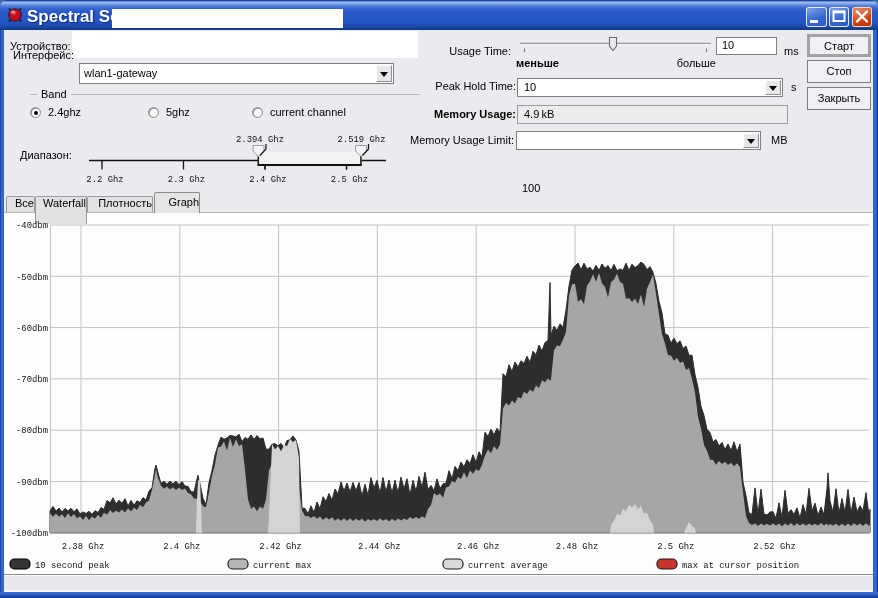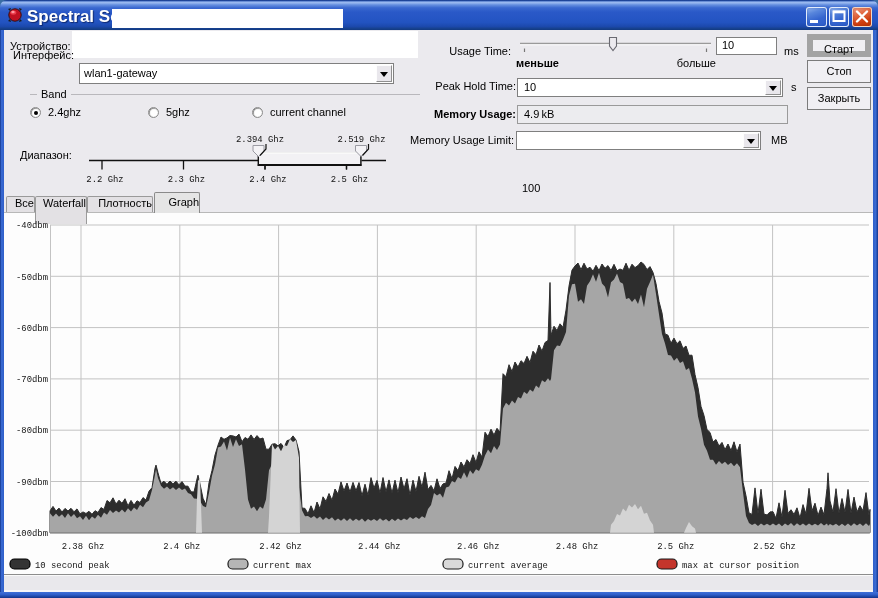"Старт" div.btn { border: 6px solid #a3a3a3 -> 3px solid #a3a3a3 }
